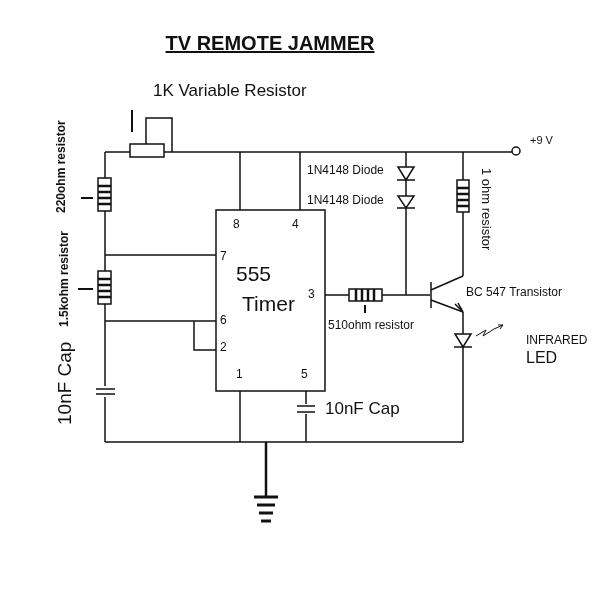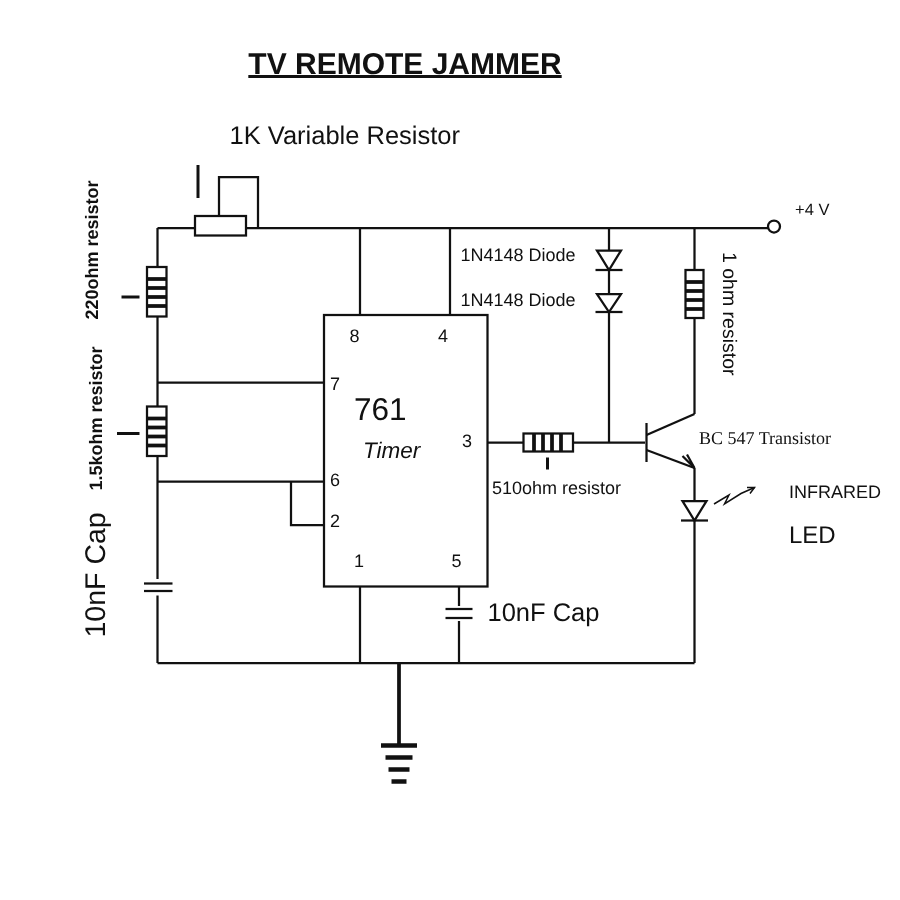"+4 V" div.lbl { text: +4 -> +9 }
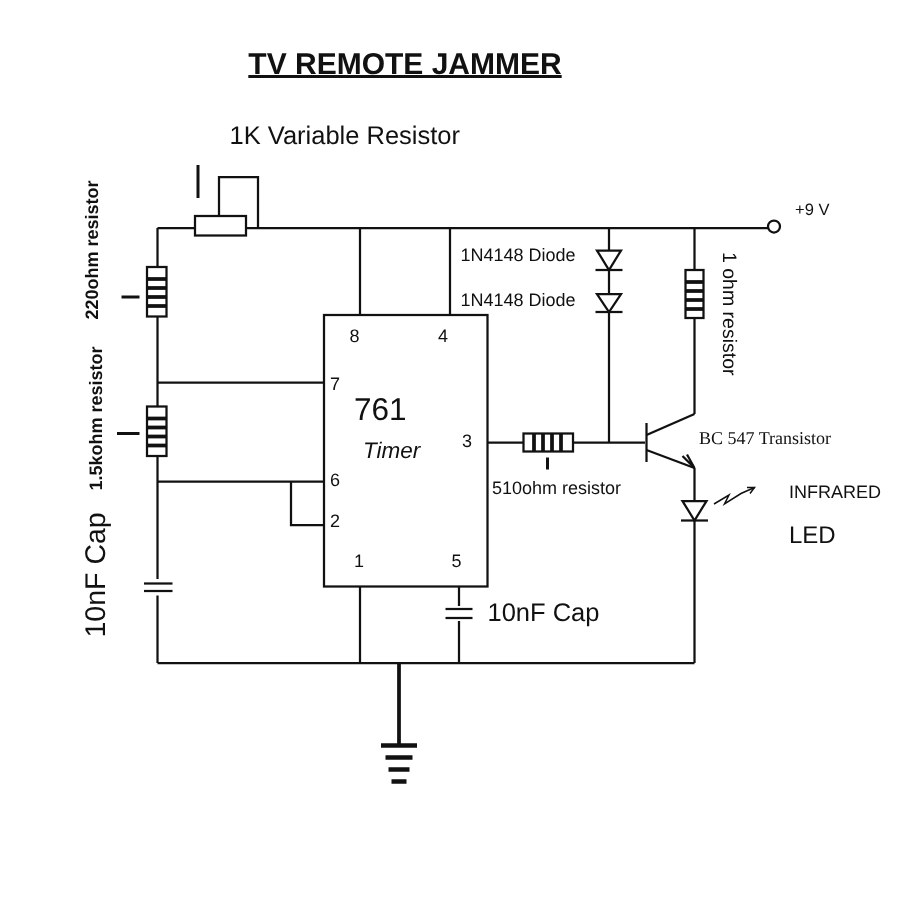"761" div.lbl { text: 761 -> 555 }
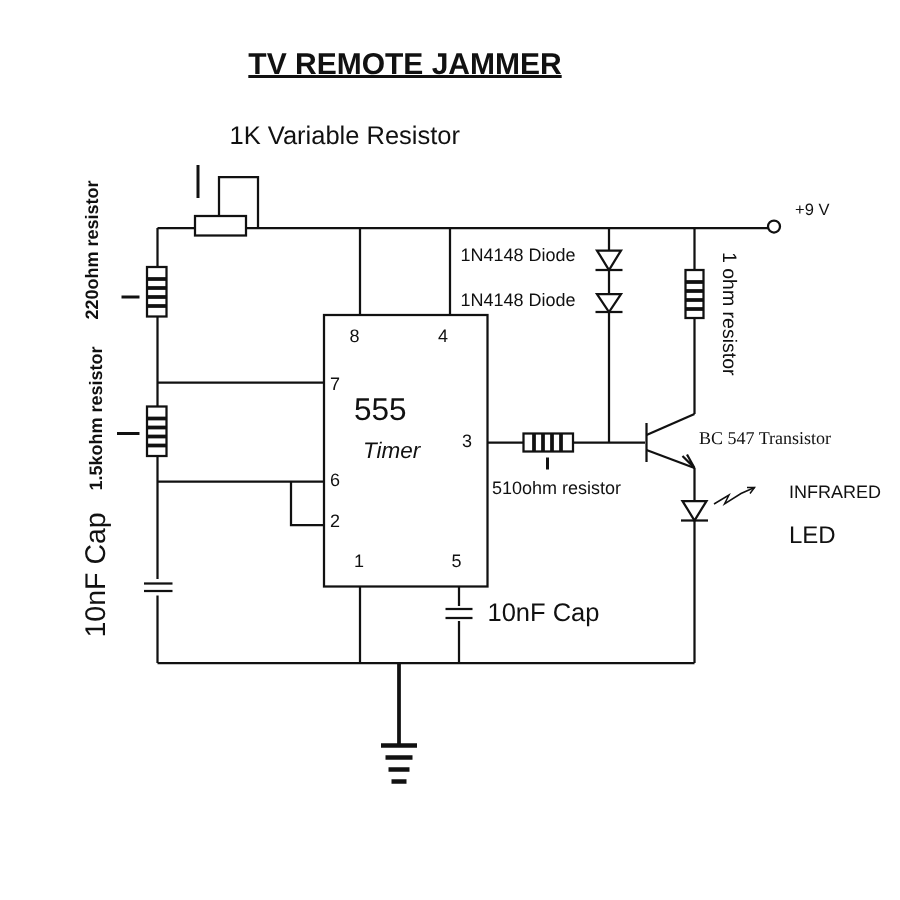"Timer" div.lbl { font-size: 15px -> 21px; font-style: italic -> none }
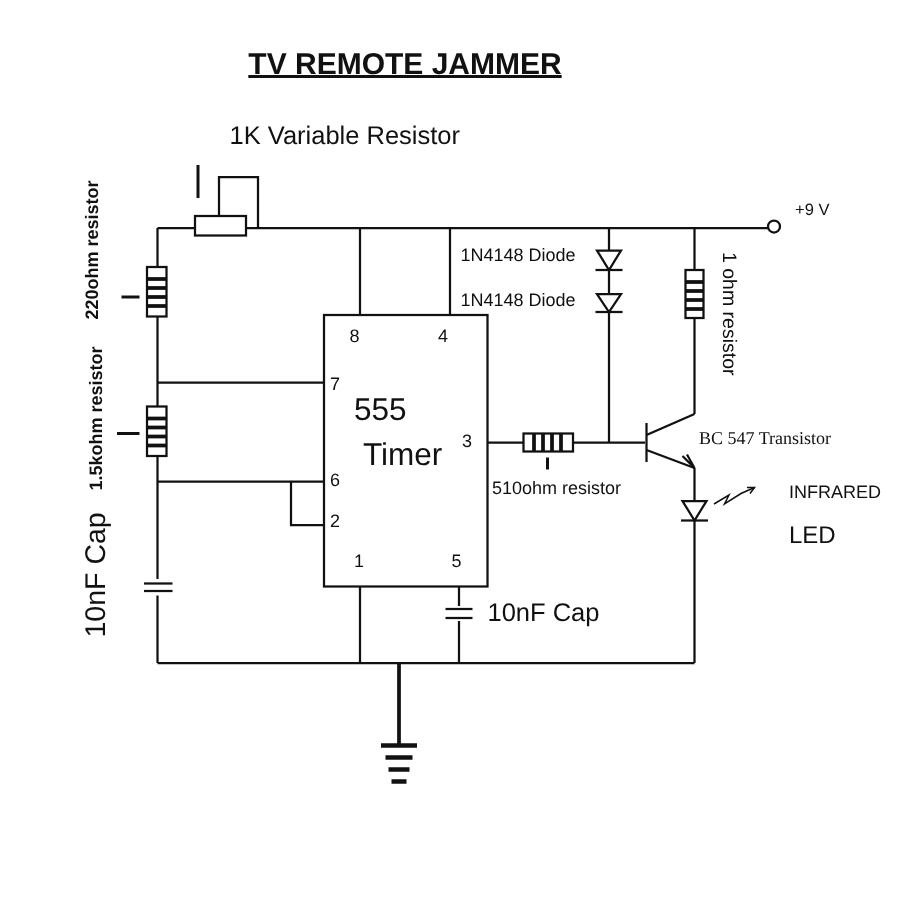"BC 547 Transistor" div.lbl { font-family: Liberation Serif, serif -> none }
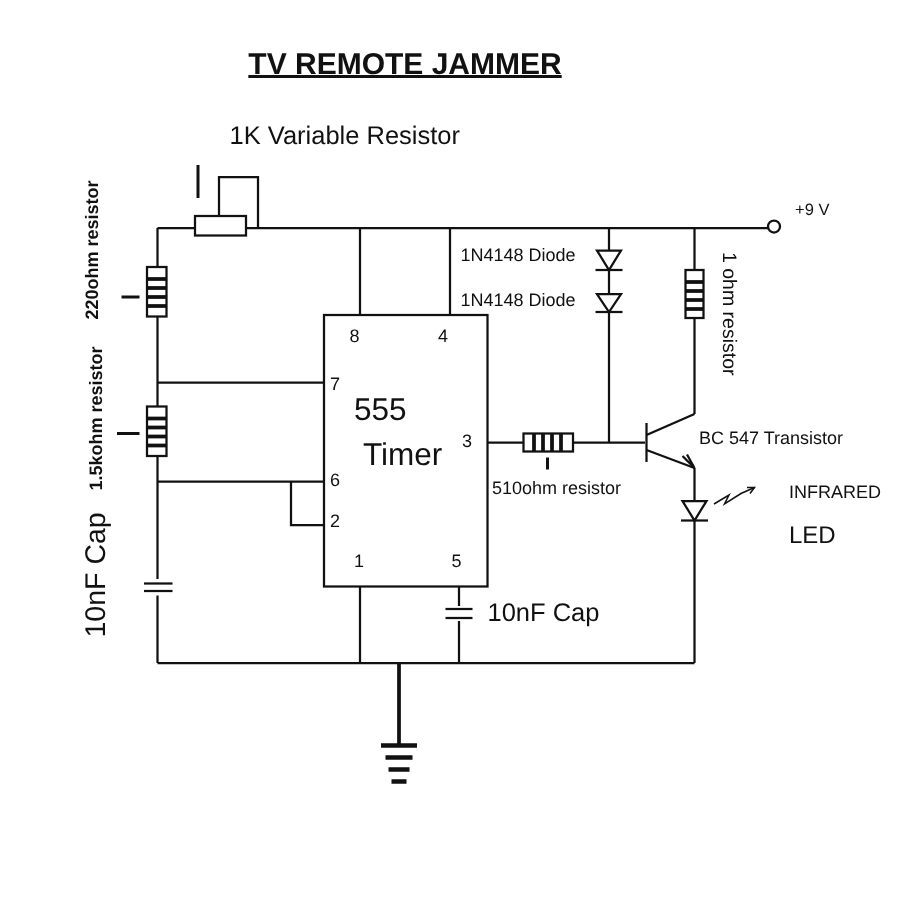"INFRARED" div.lbl { top: 322px -> 334px }
